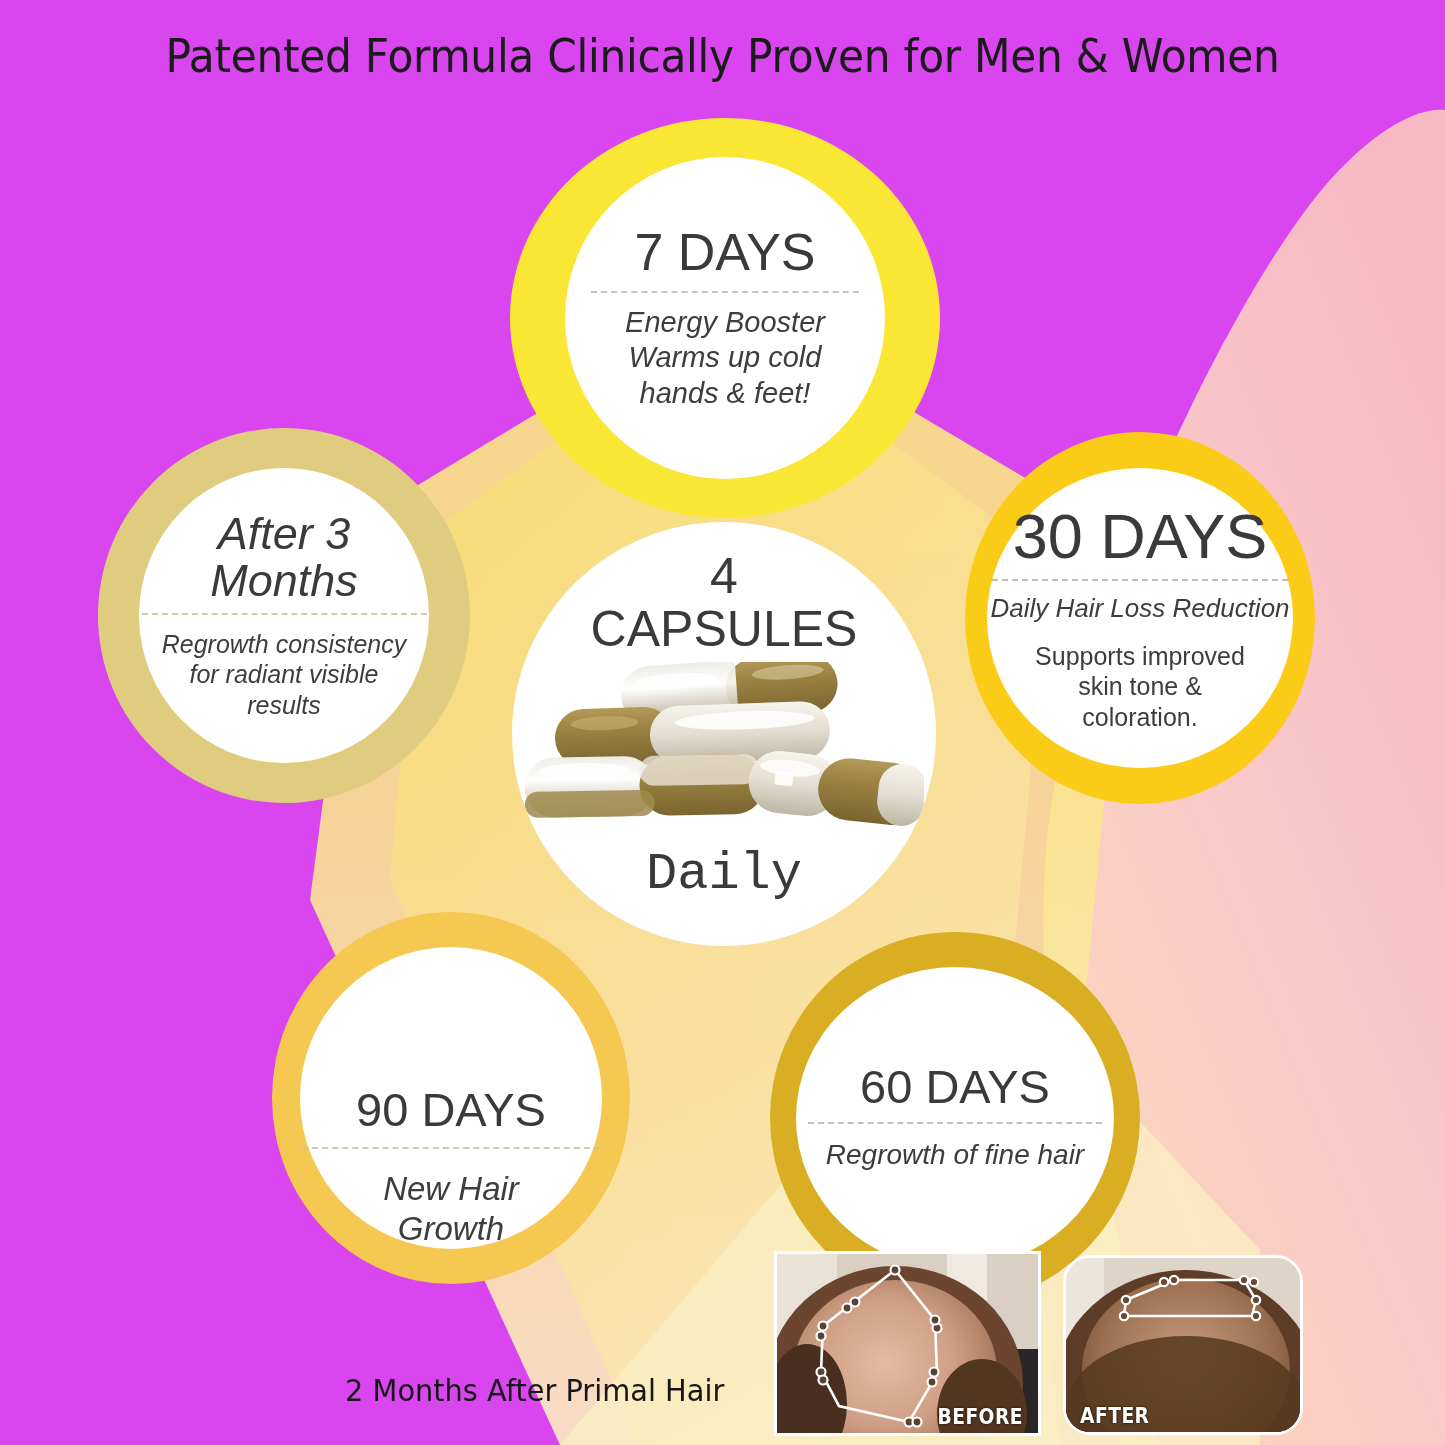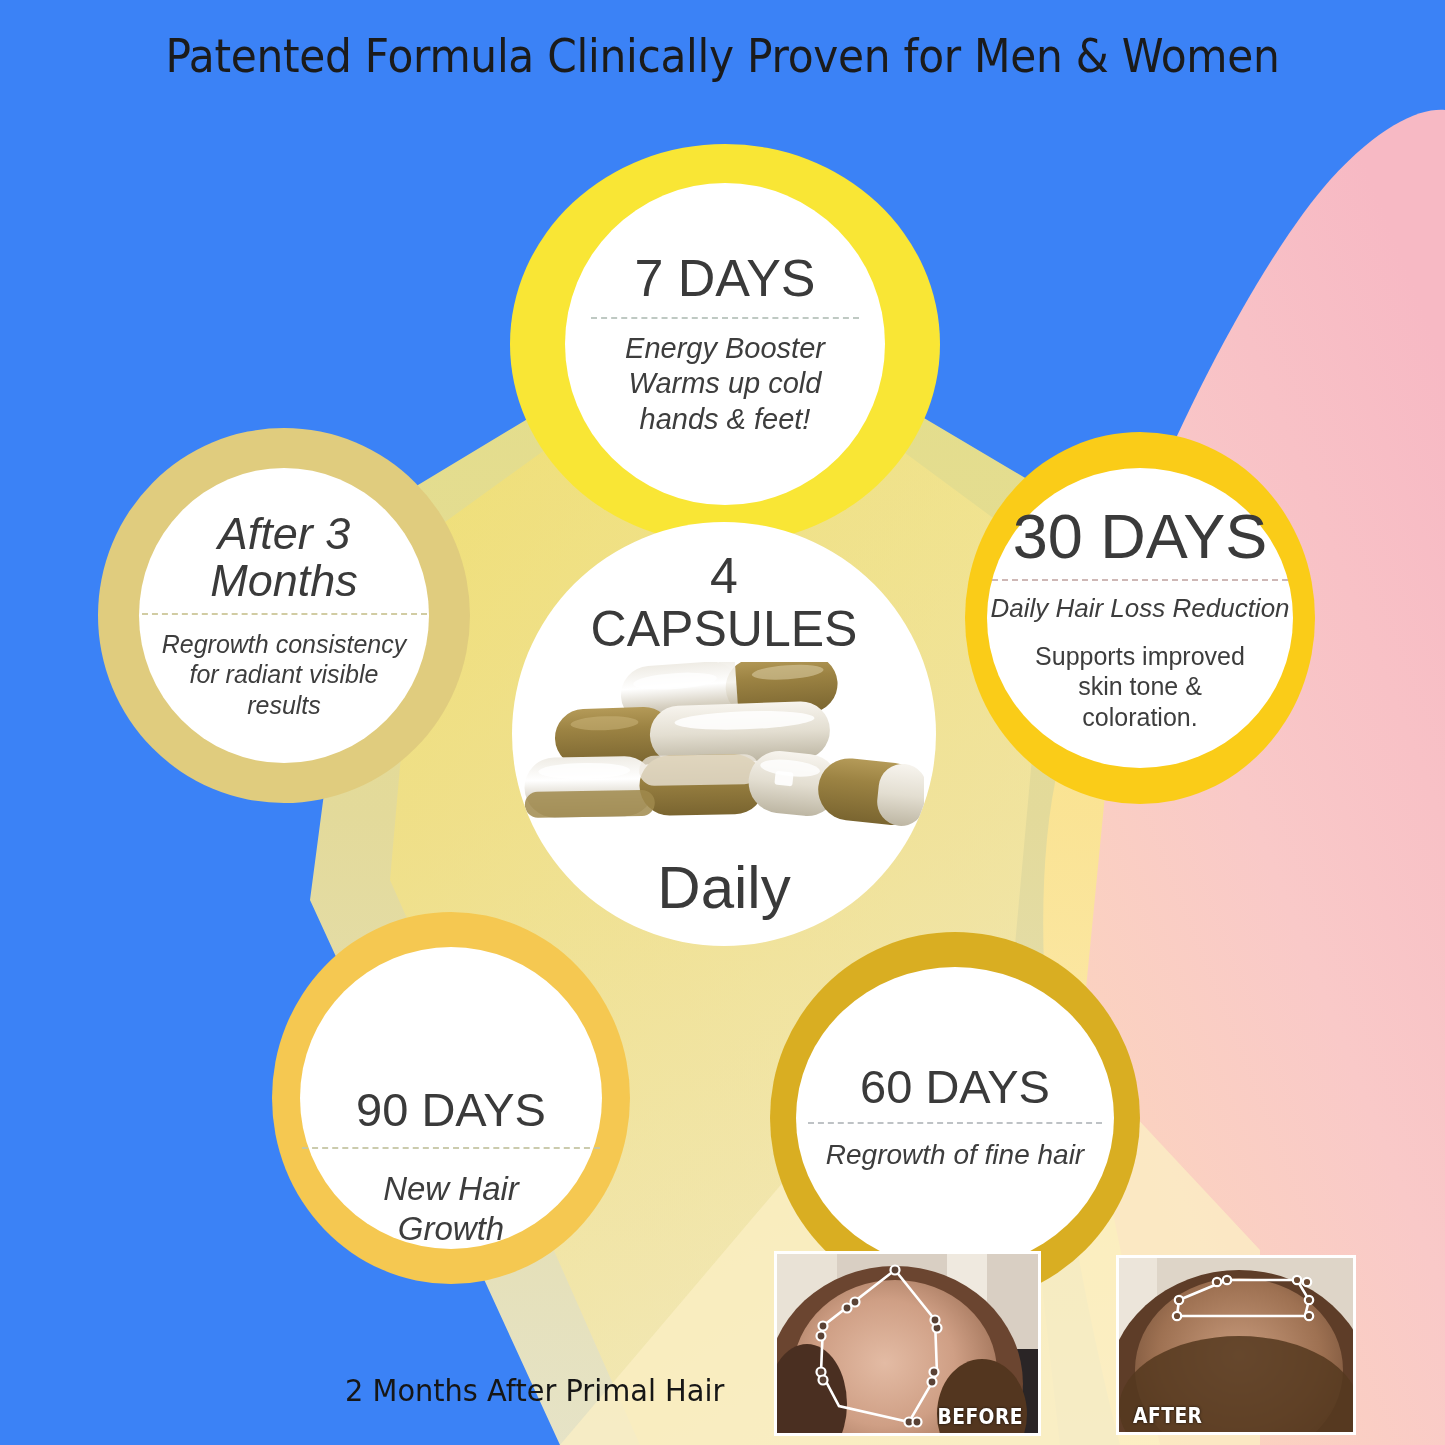"Patented Formula Clinically Proven for" #stage { background: #3b82f6 -> #d946ef }
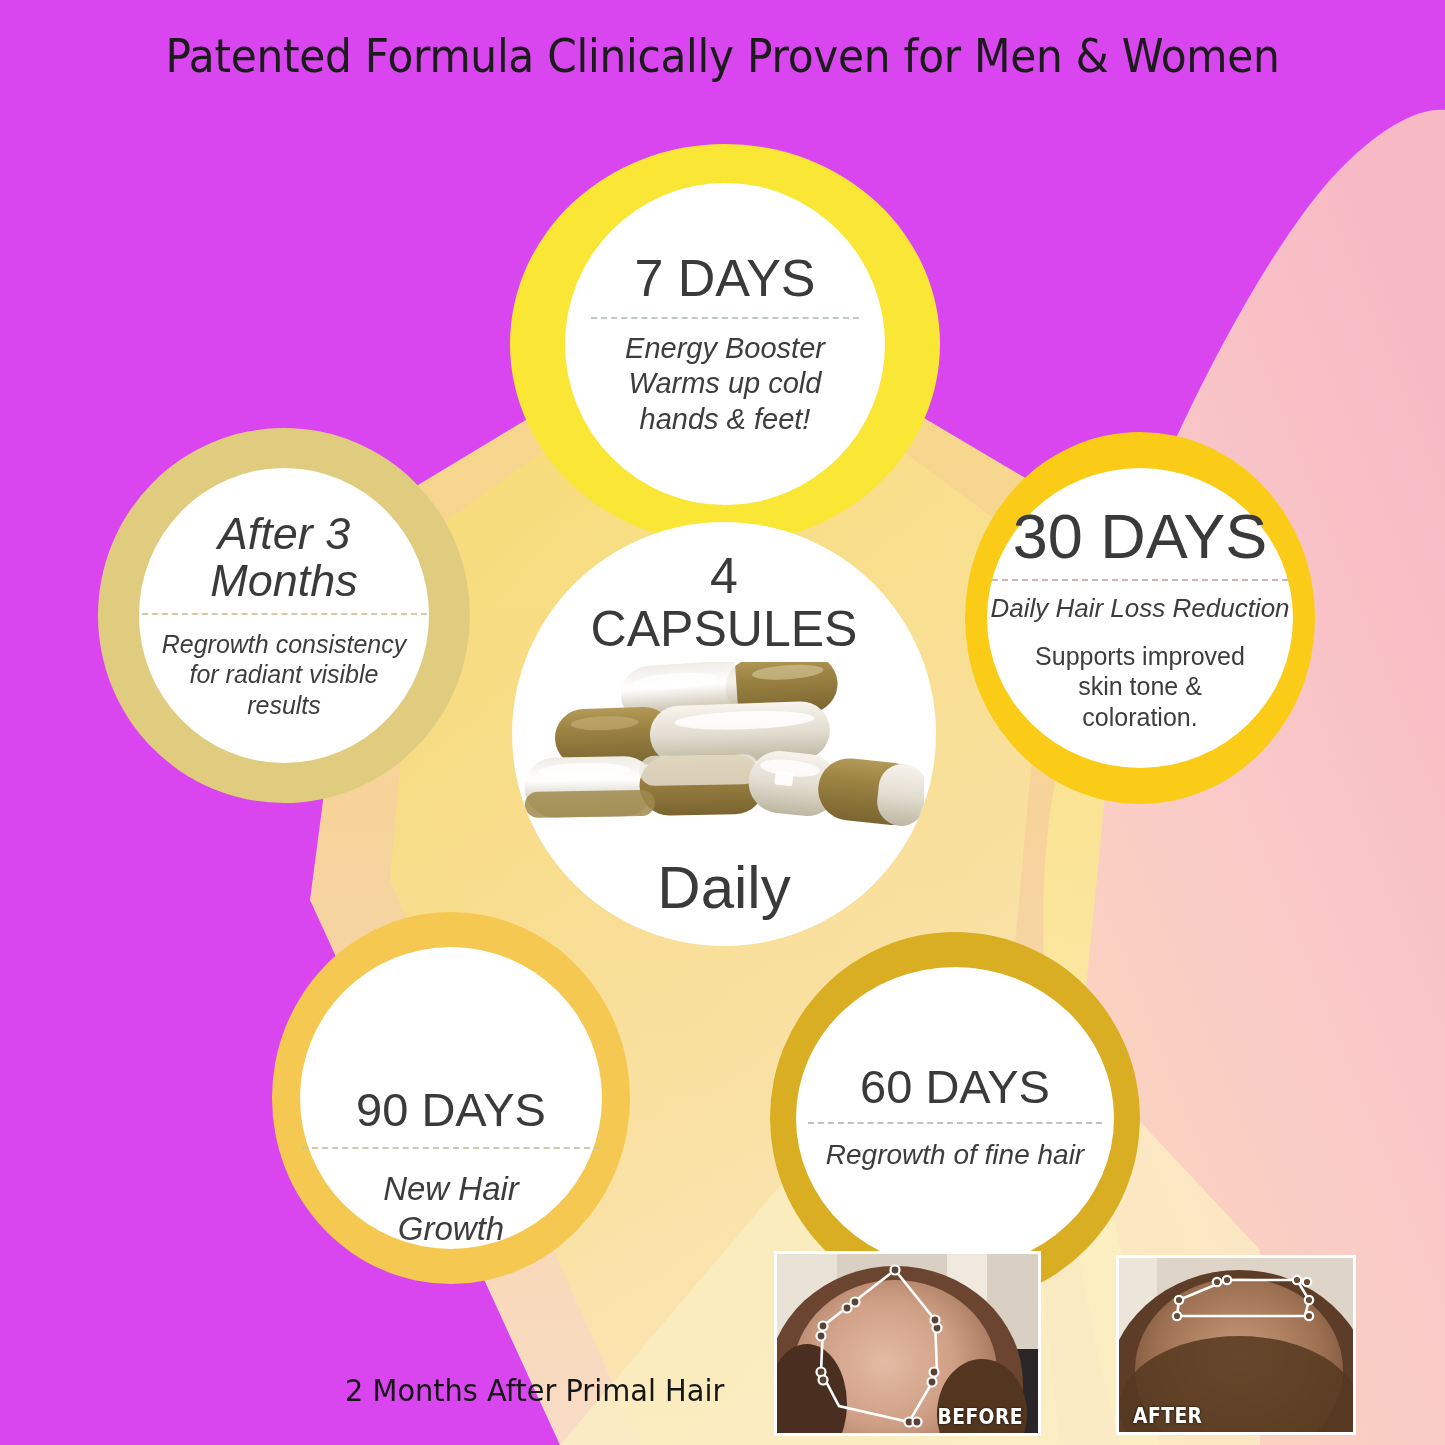"7 DAYS" #node-7days { top: 144px -> 118px }
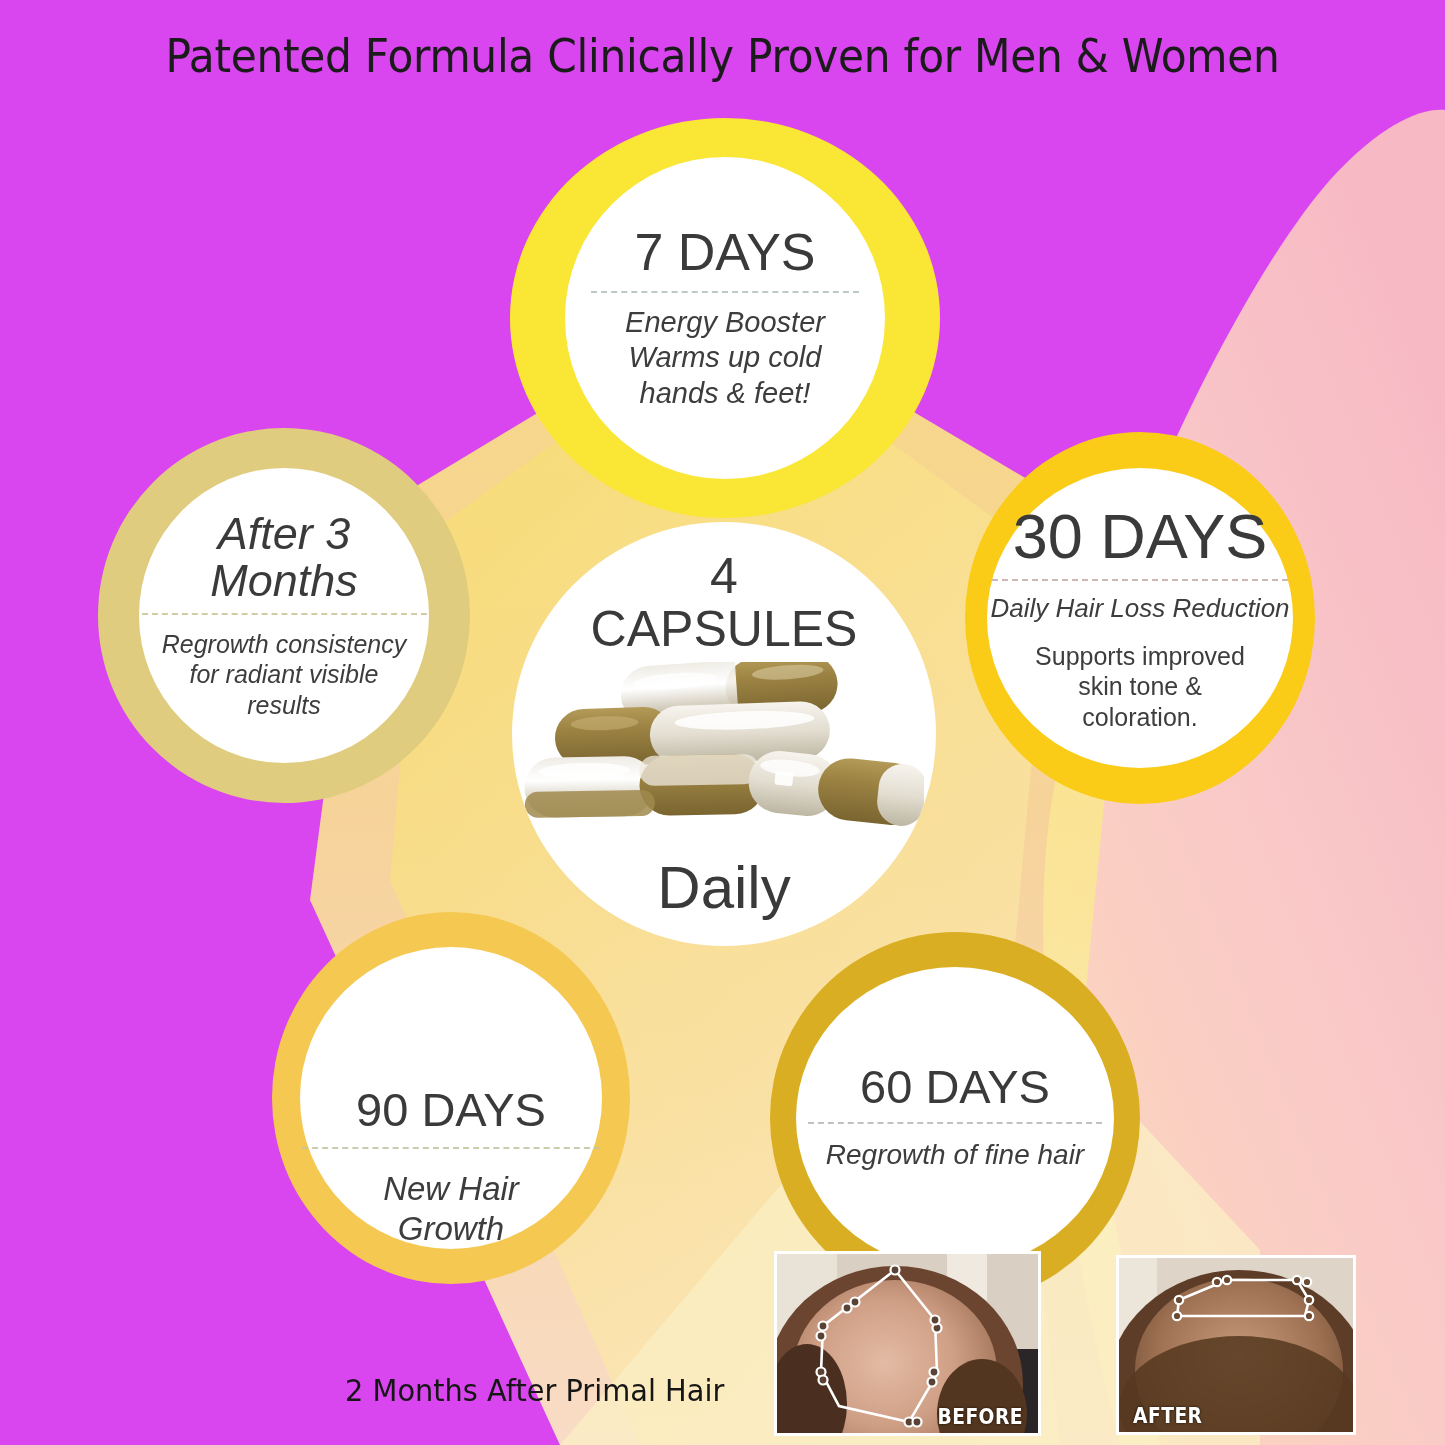"Daily" #center-sub { font-family: none -> Liberation Mono, monospace; font-size: 60px -> 52px; margin-top: 16px -> 8px }
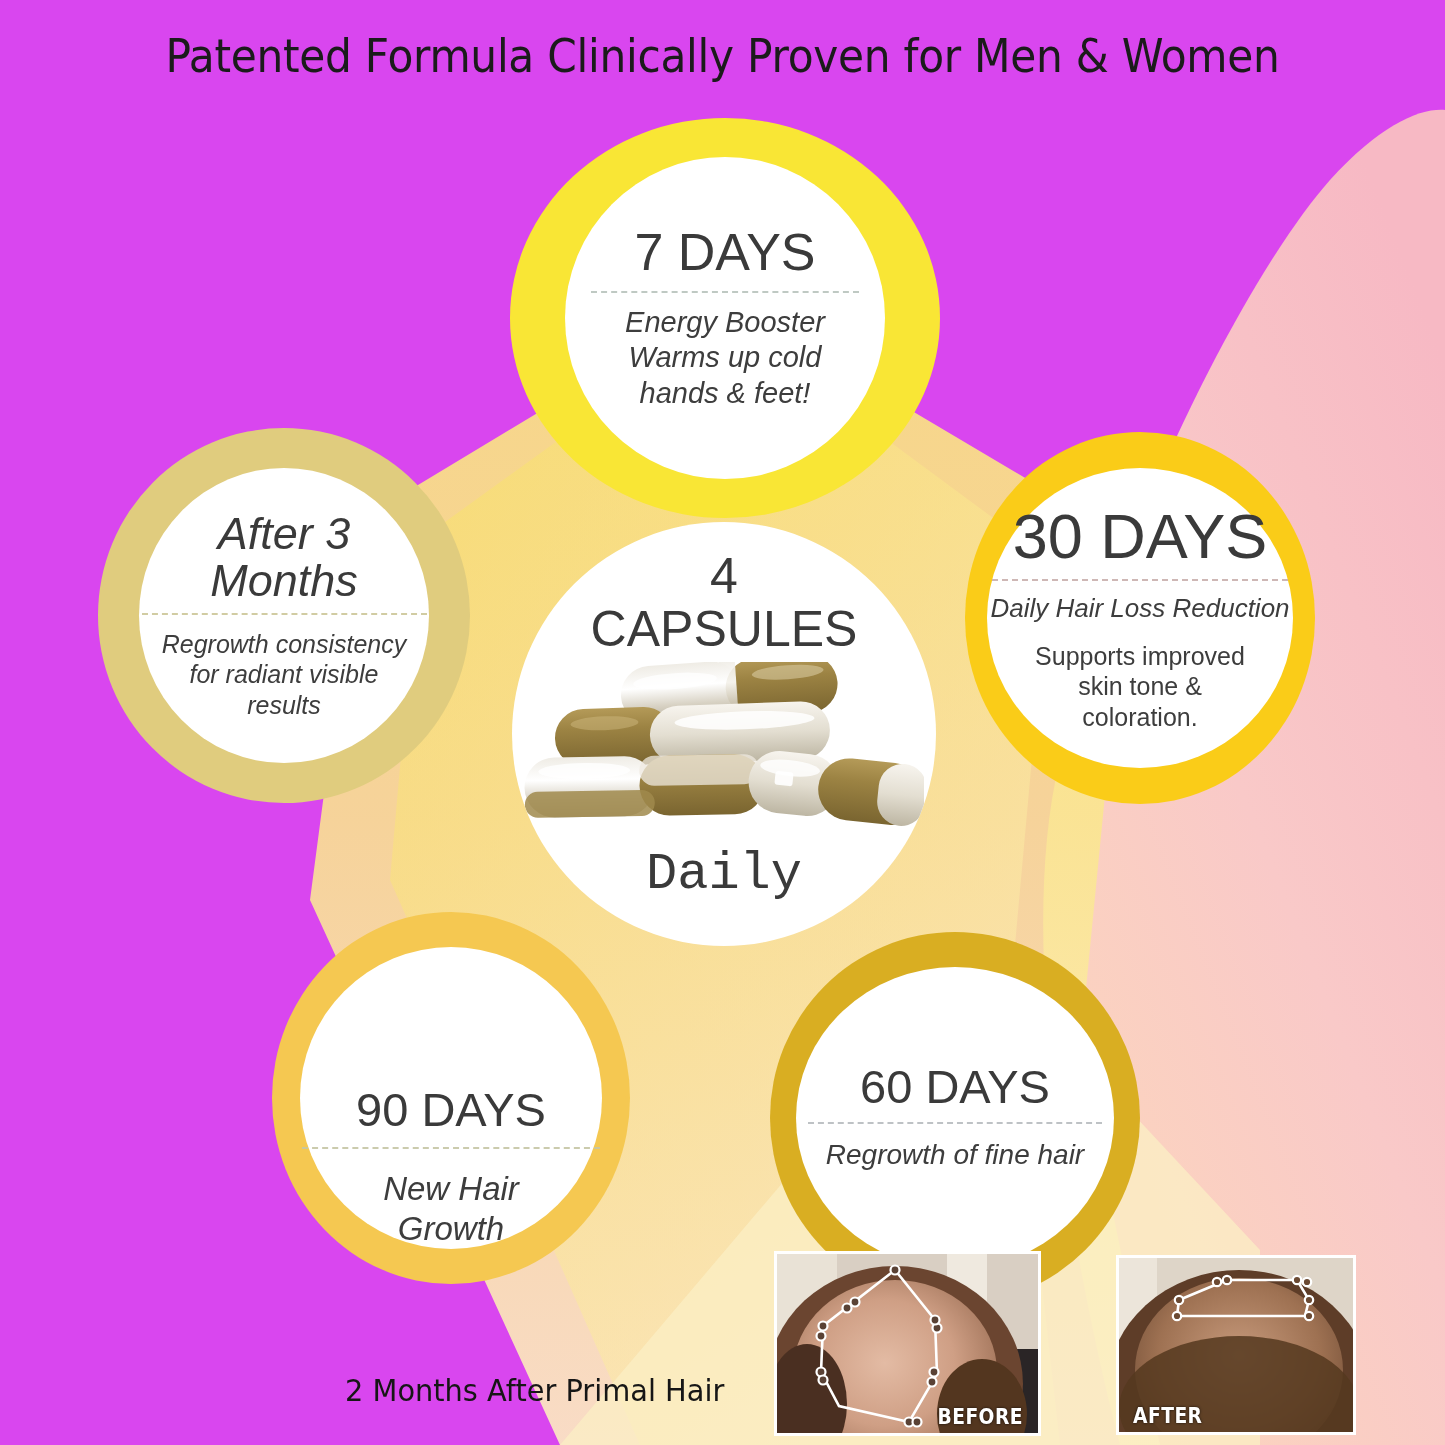"AFTER" #photo-after { border-radius: none -> 27px; left: 1116px -> 1063px }
